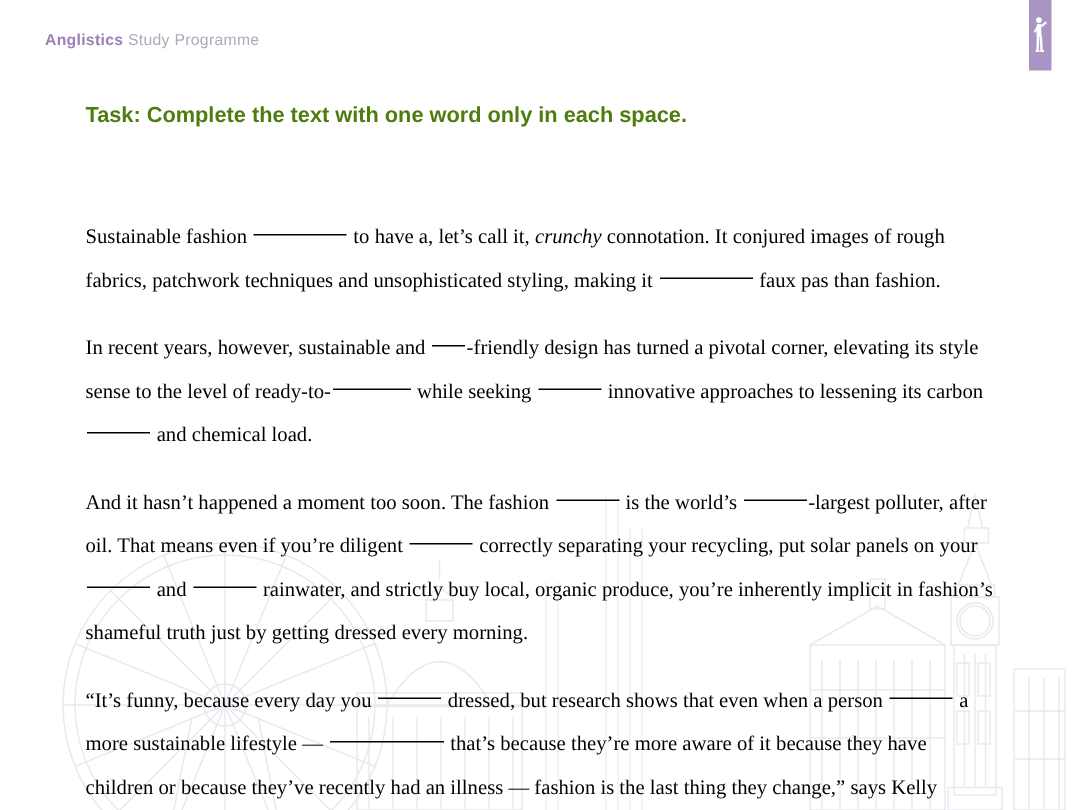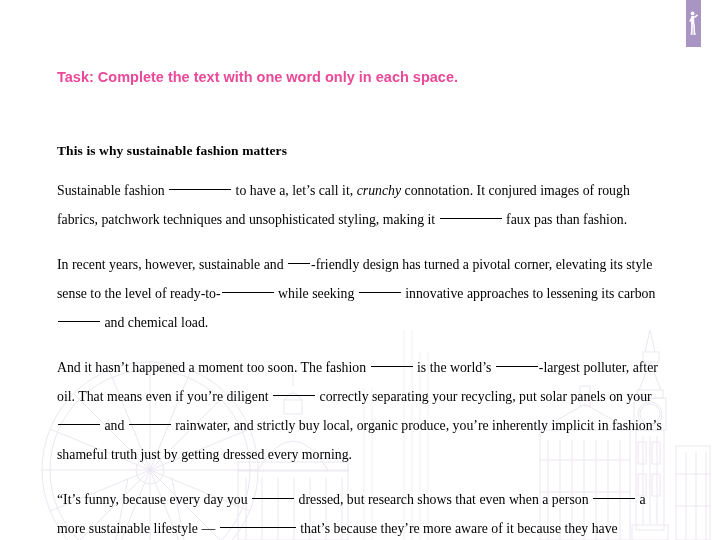"Anglistics Study Programme" div { html: none -> <div> <span>Anglistics</span><span>&nbsp;</span><span>Study Programme</span> </div> }
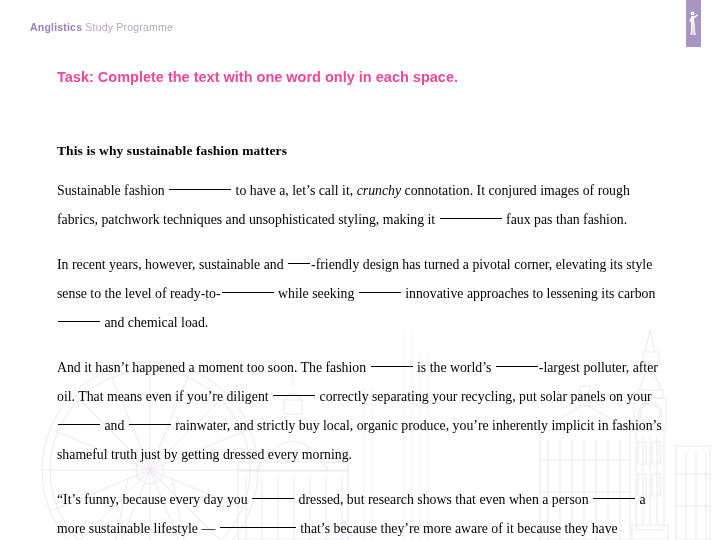"Task: Complete the text with" #task-line { color: #ec4899 -> #4d7c0f }
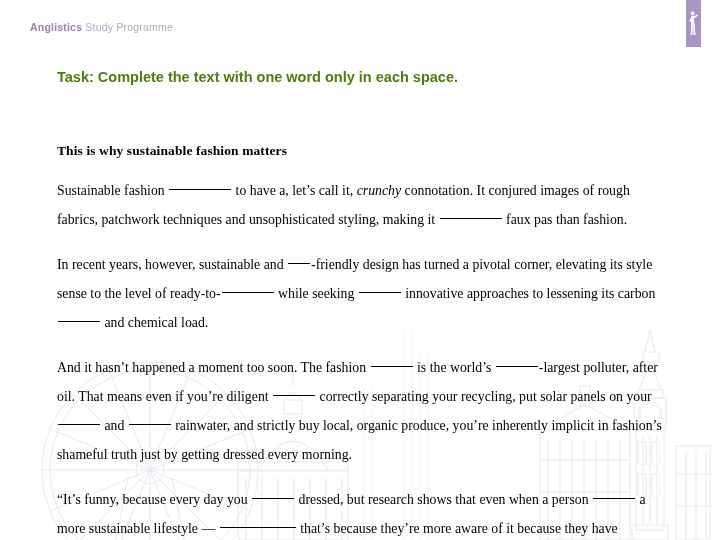"This is why sustainable fashion" div { html: <div>This is why sustainable fashion matters</div> -> none }
